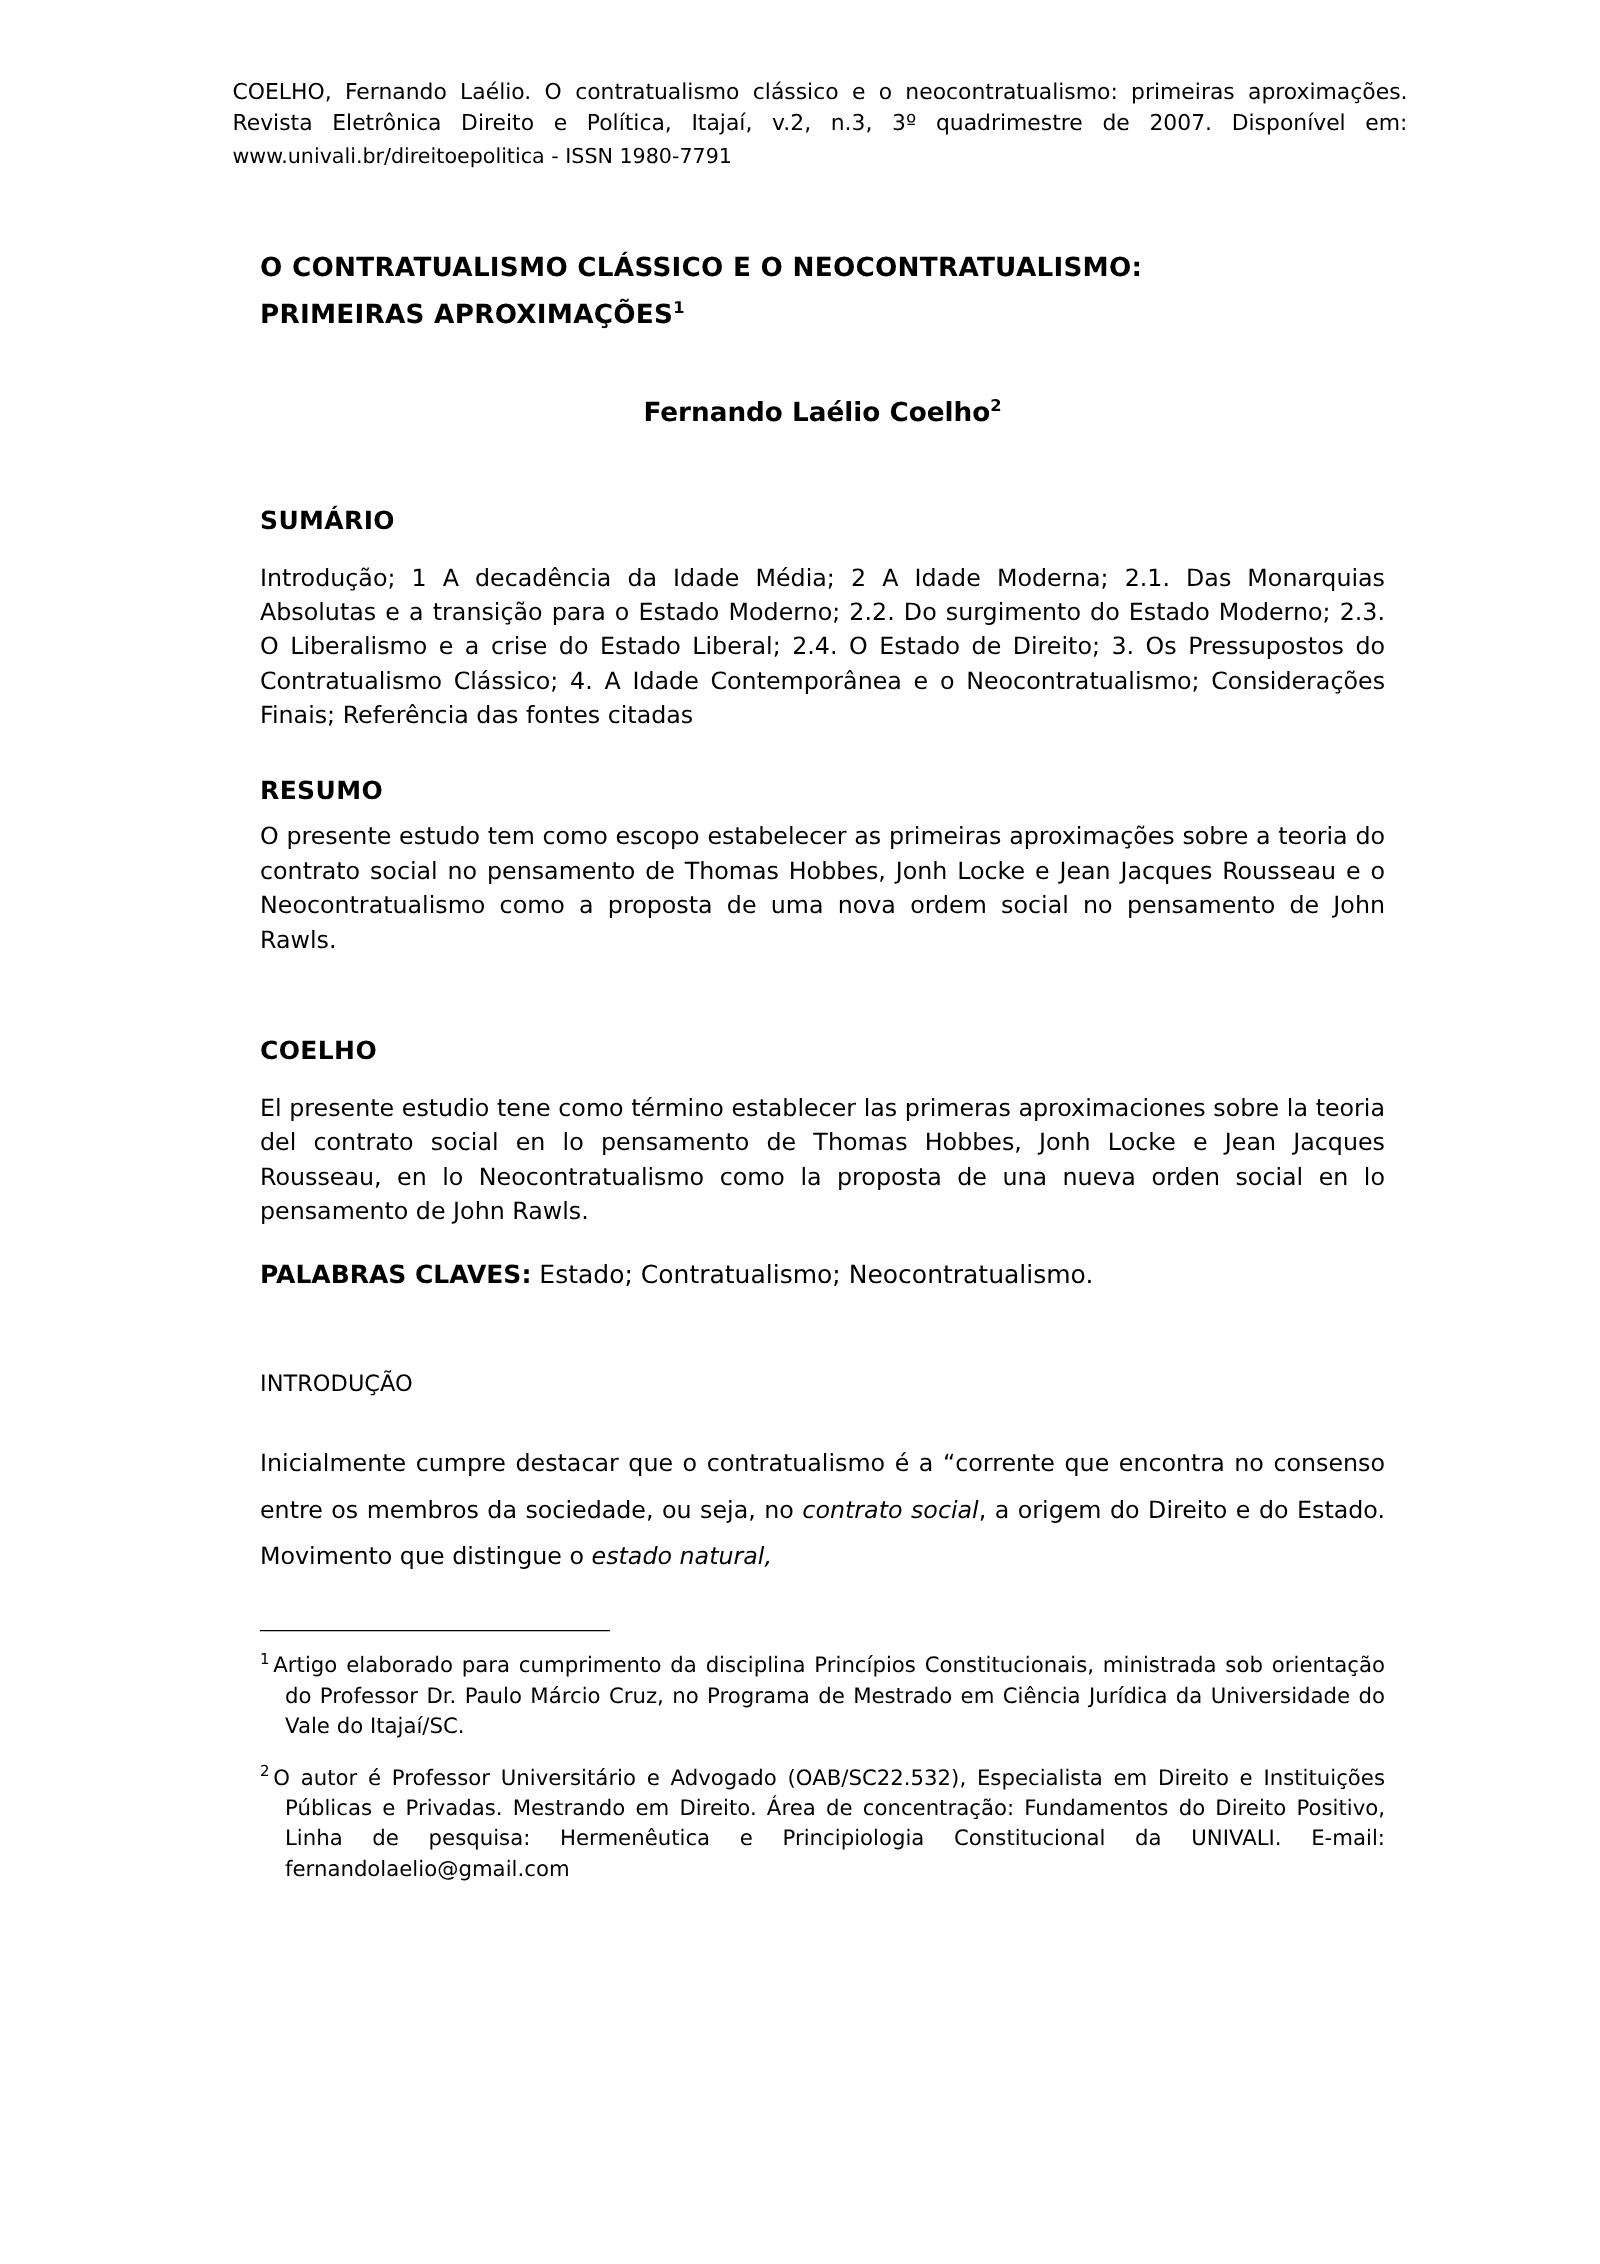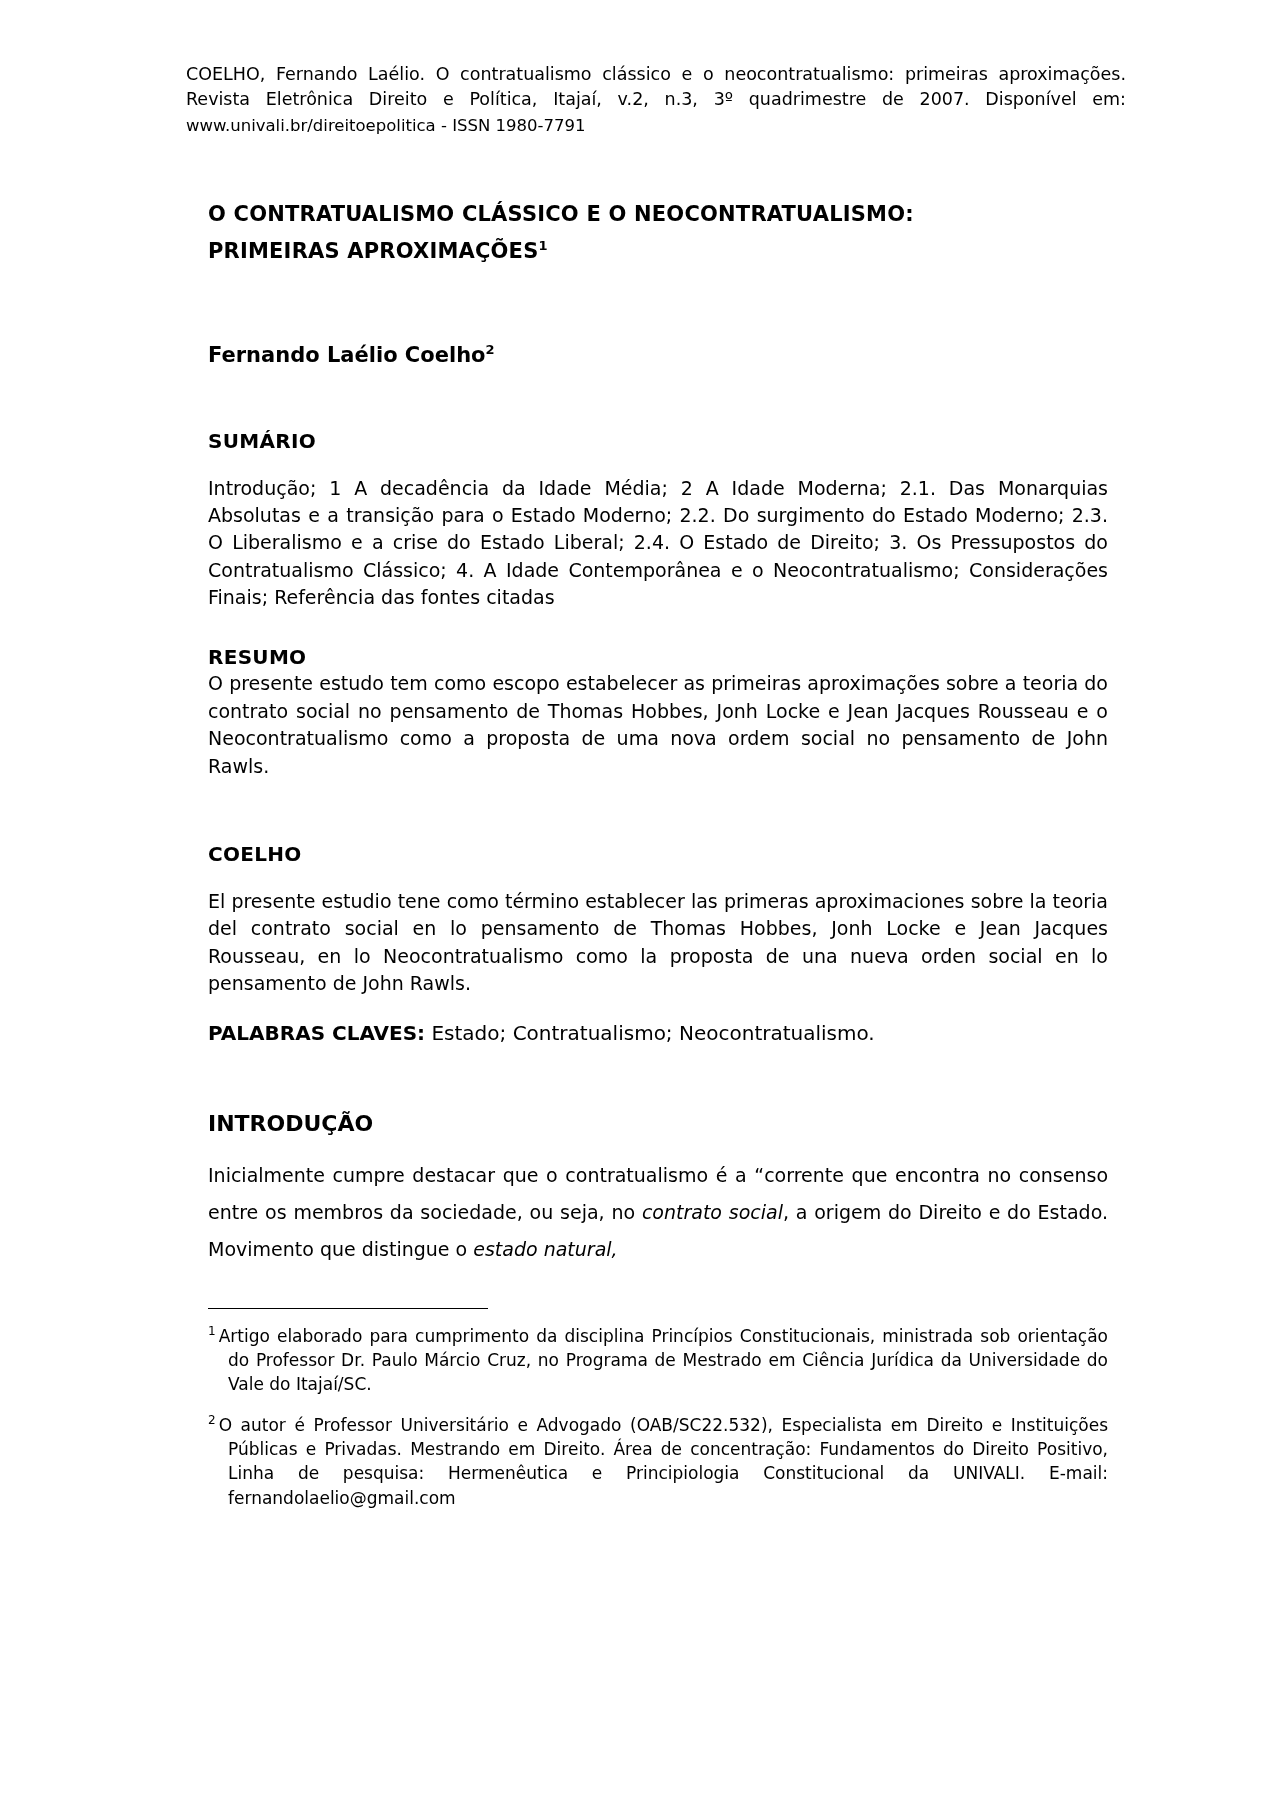"Fernando Laélio Coelho2" .author { margin: 72px 0 0 0 -> 48px 0 0 0; text-align: left -> center }
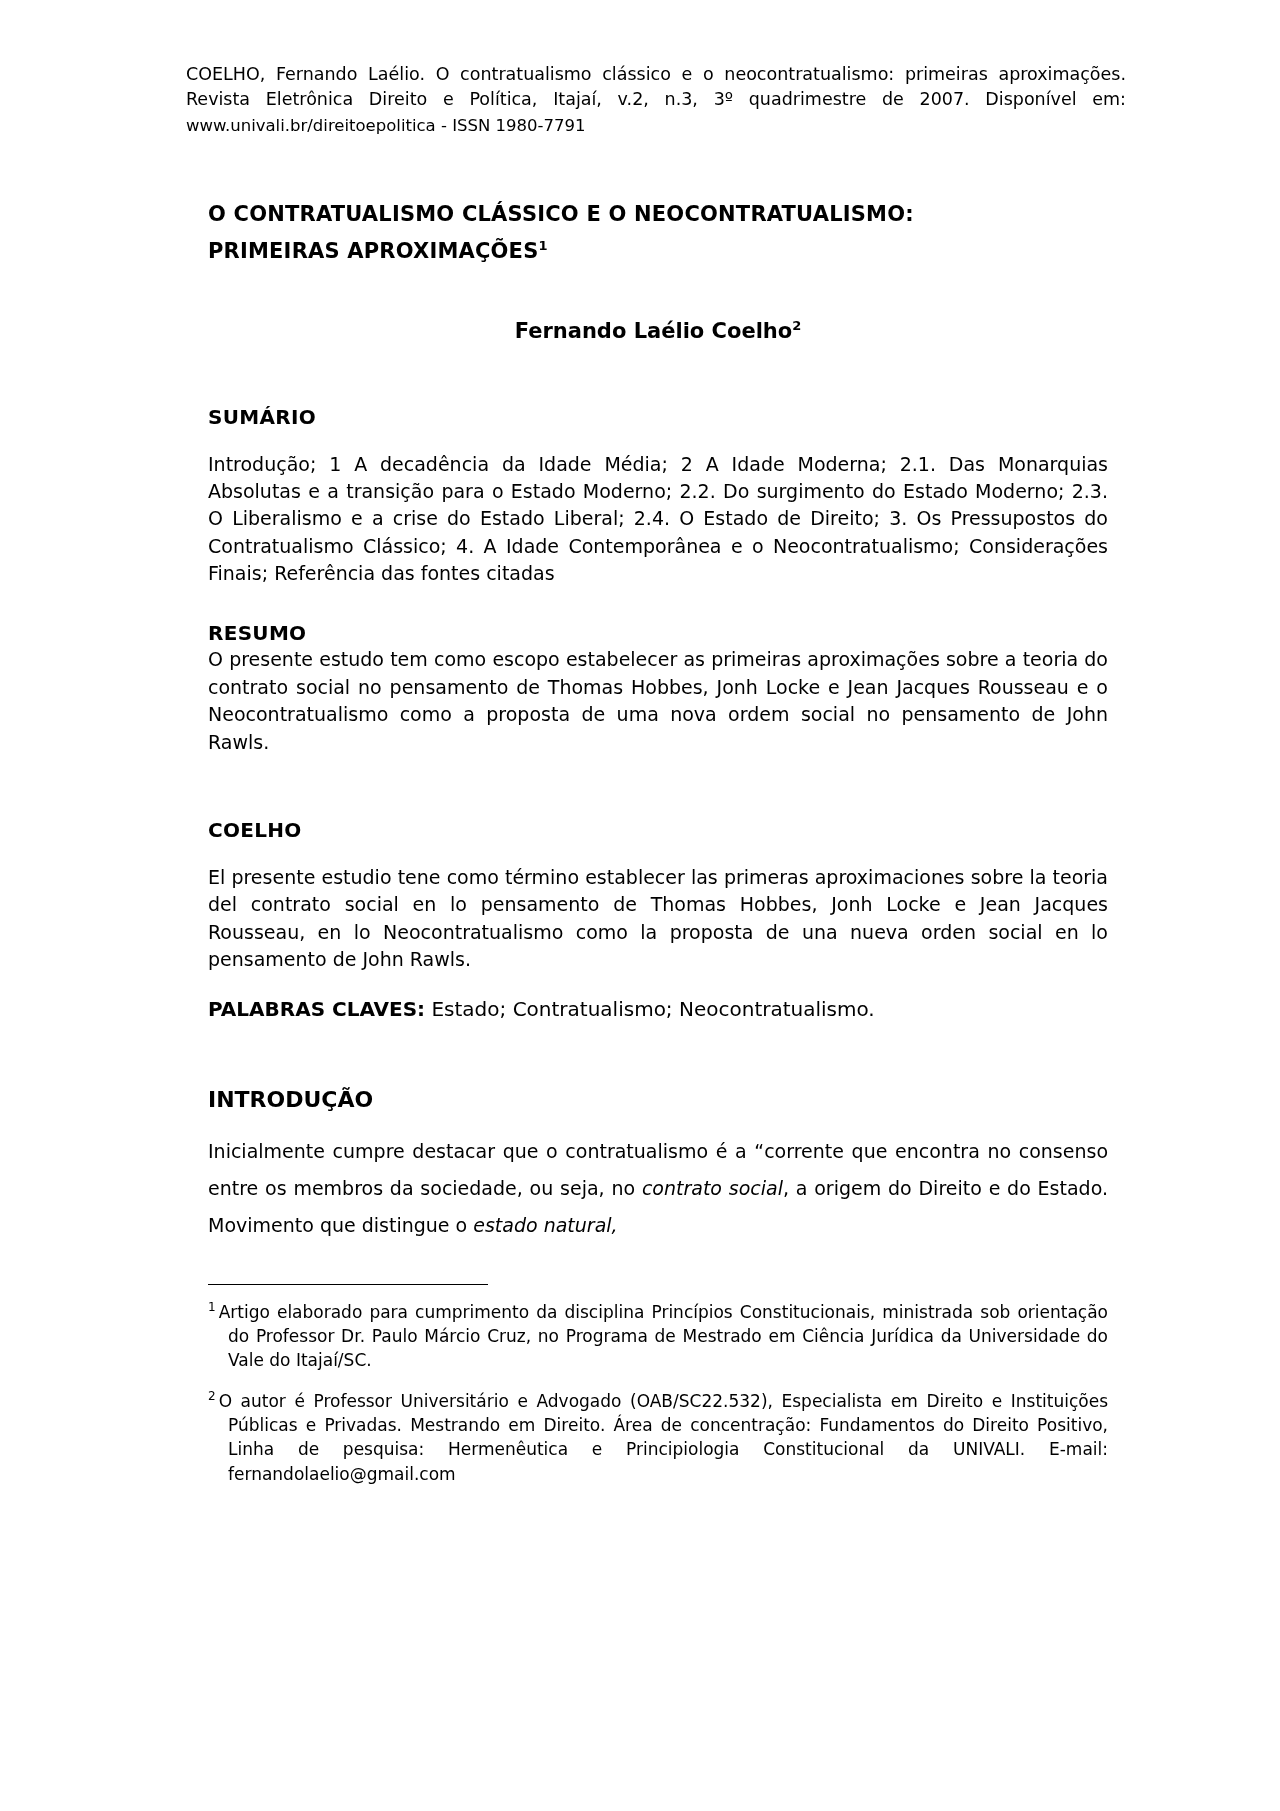"RESUMO" .sec-head.tight { margin: 34px 0 1px 0 -> 34px 0 12px 0 }
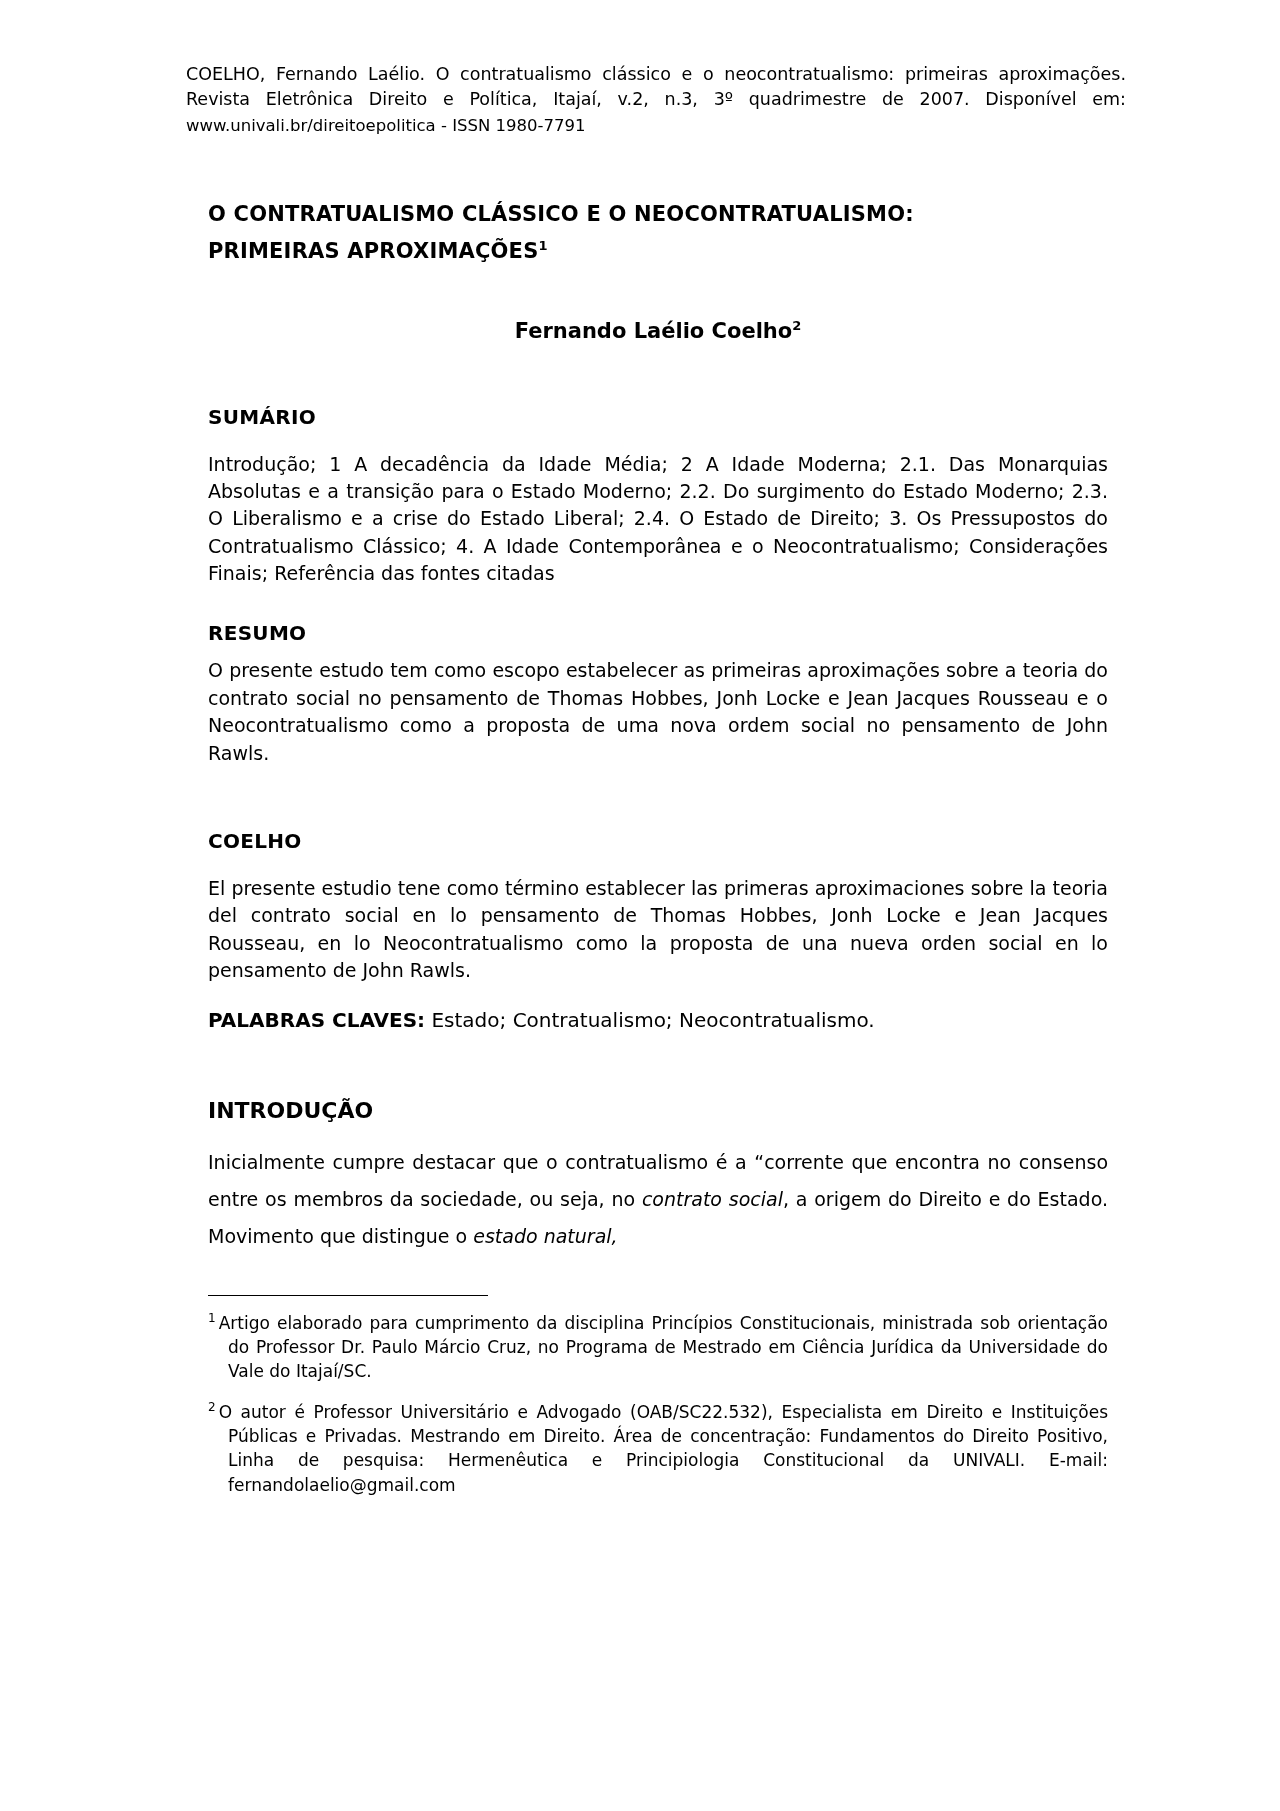"INTRODUÇÃO" .intro-head { font-size: 22px -> 18px; font-weight: bold -> normal; margin: 66px 0 21px 0 -> 66px 0 35px 0 }
